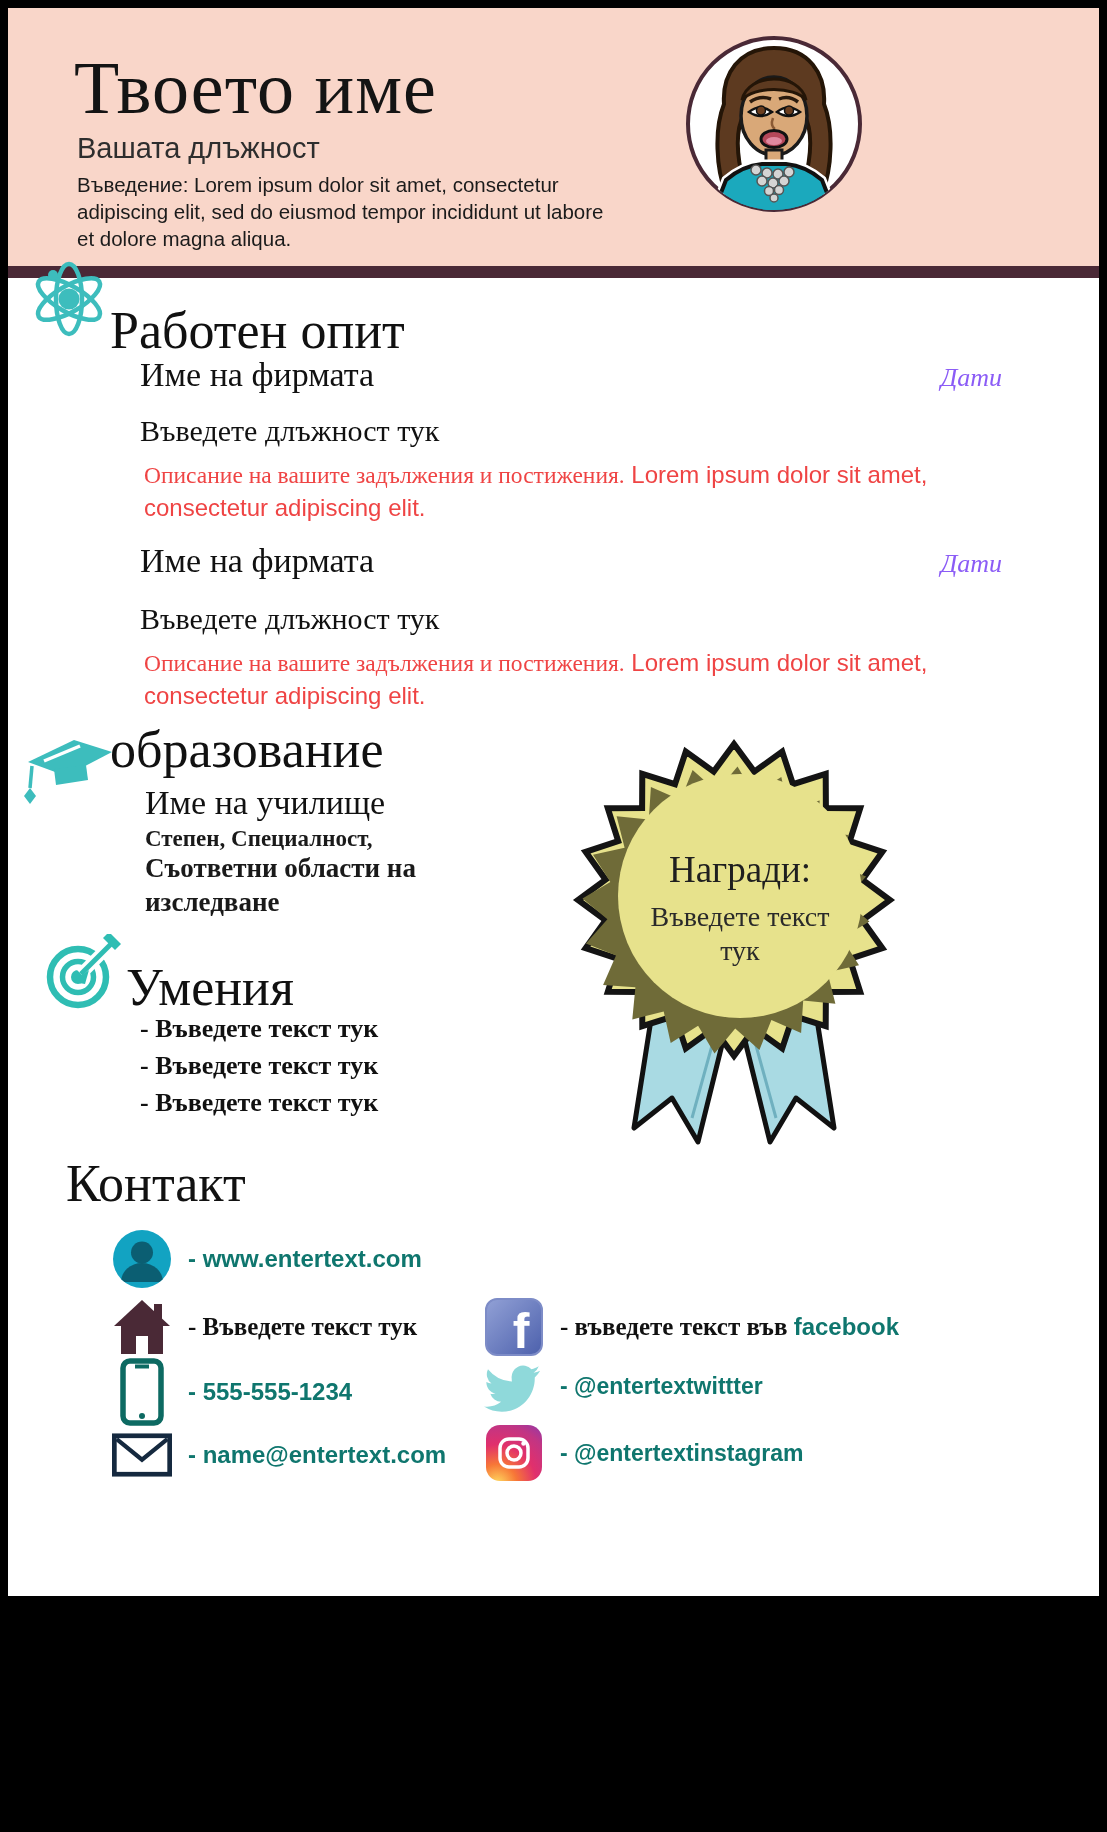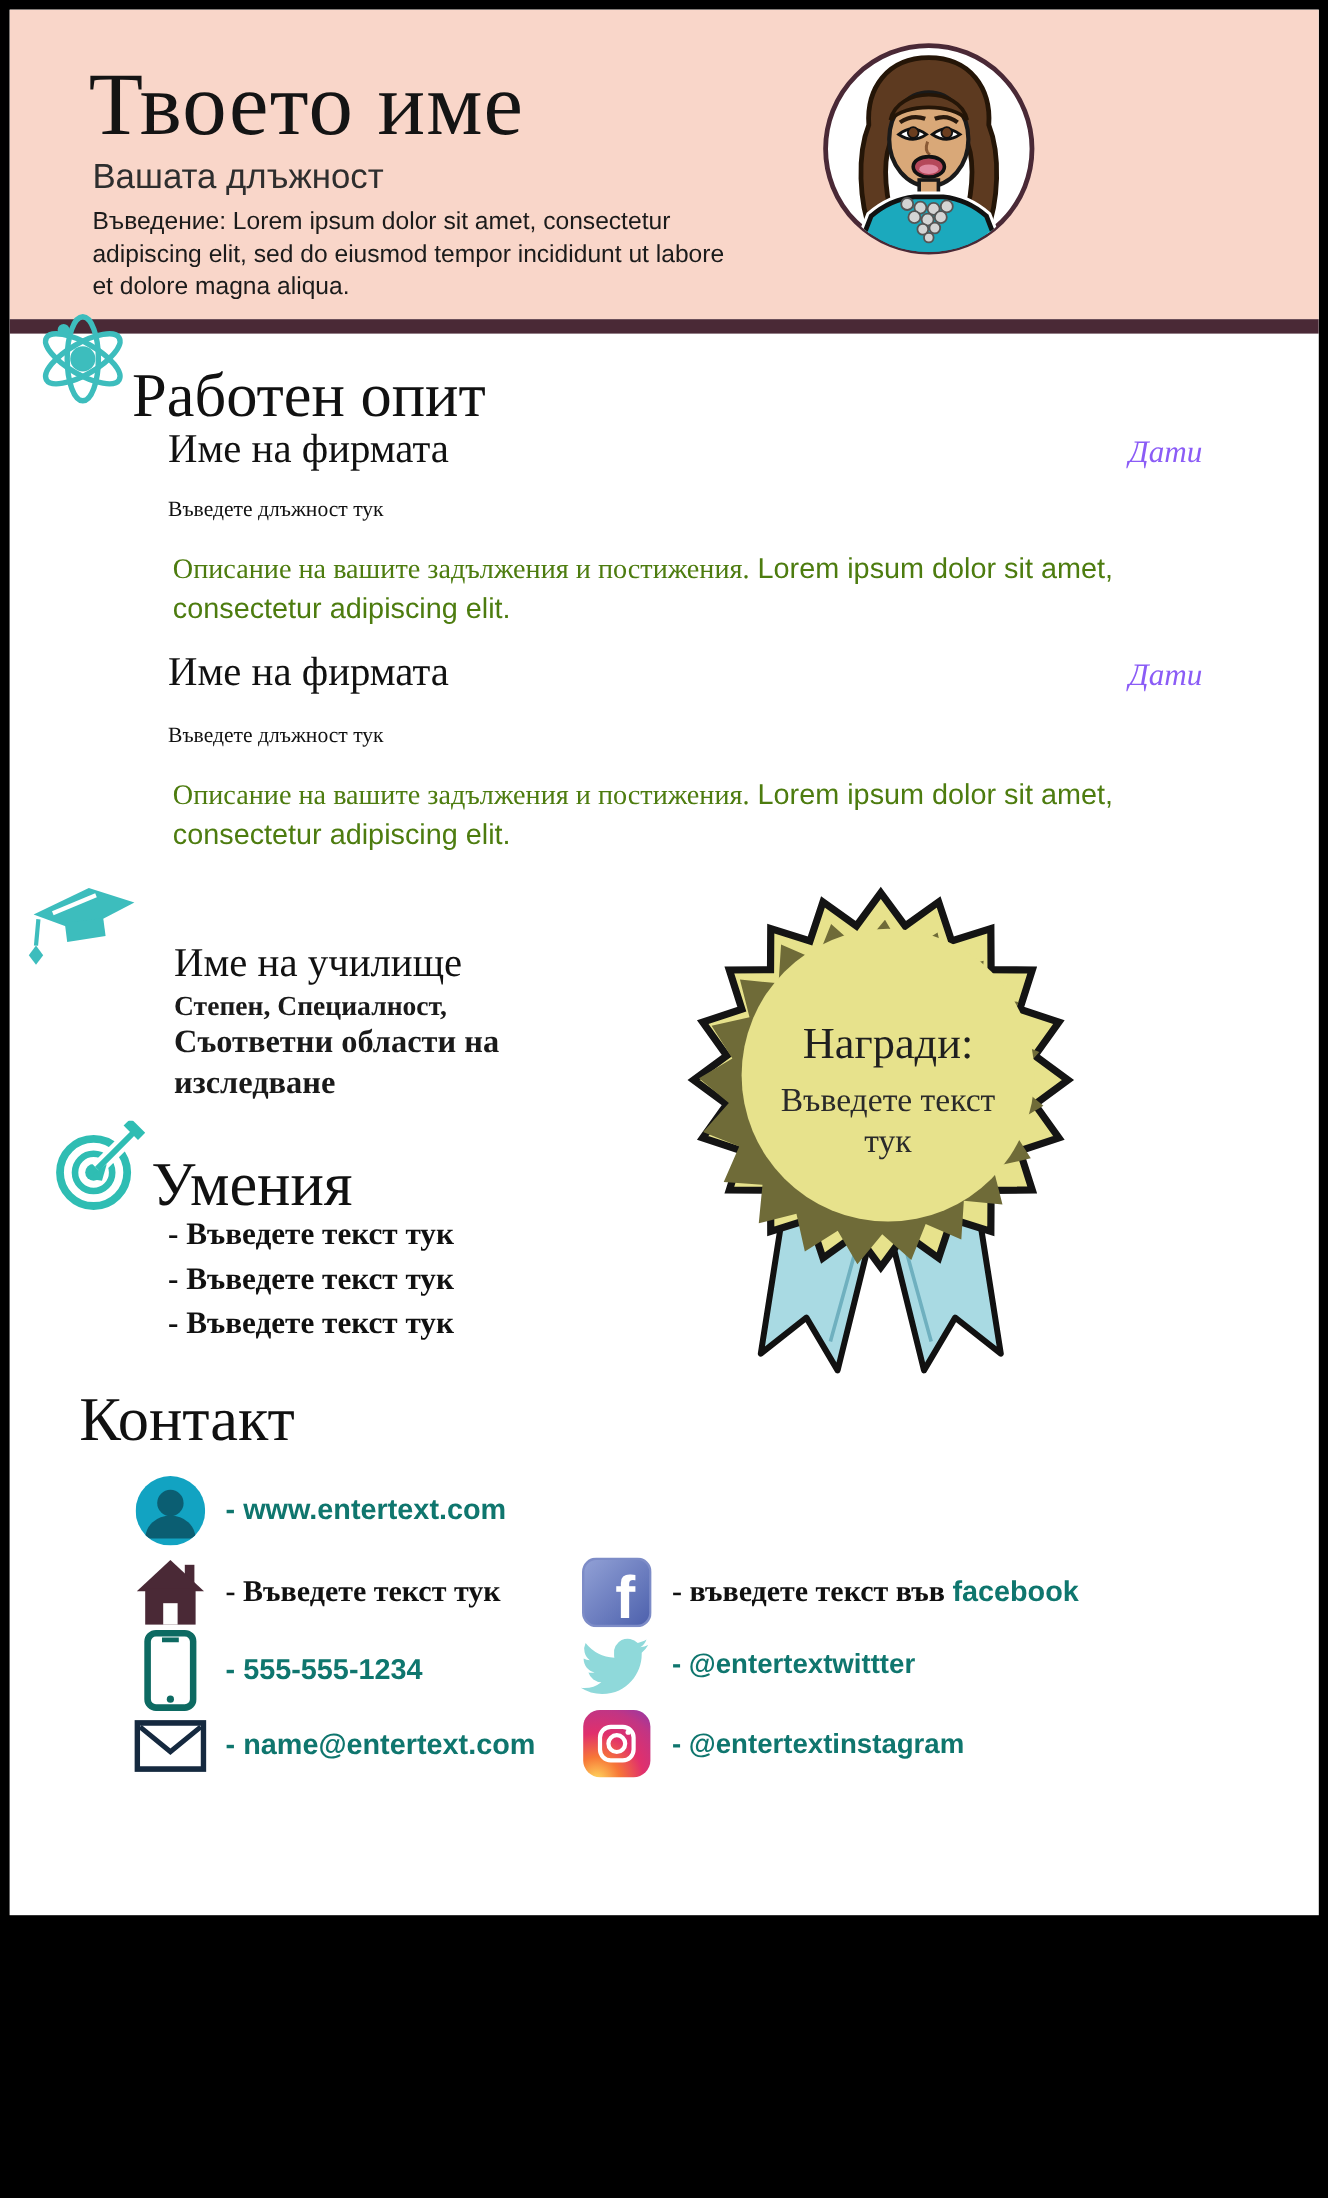"Въведете длъжност тук" .position { font-size: 18px -> 30px }
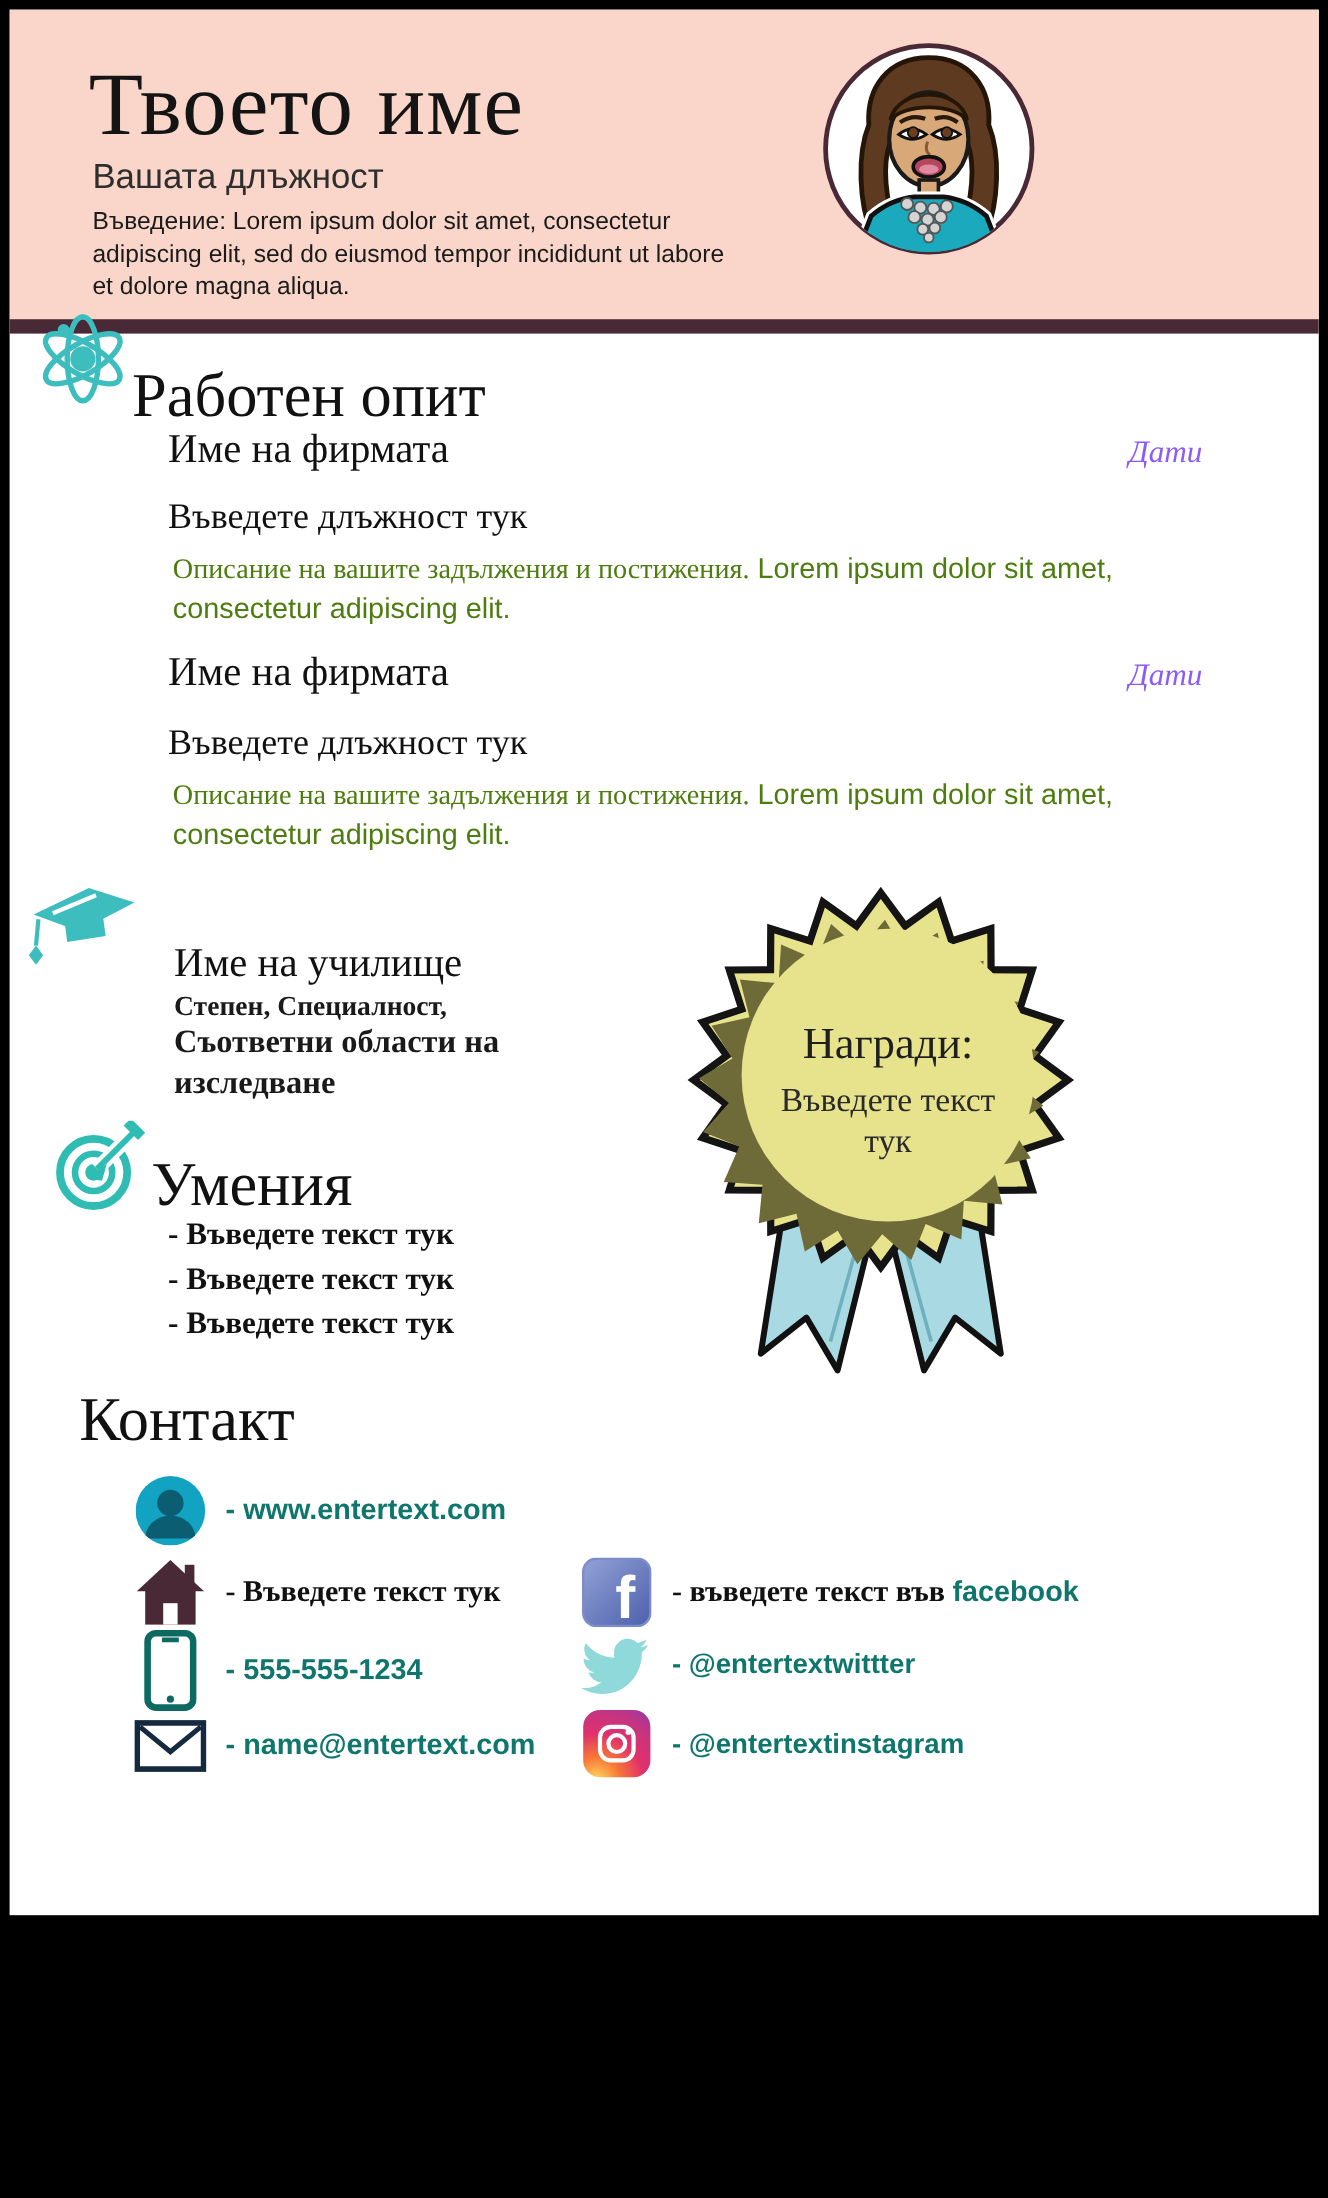"Описание на вашите задължения и" .desc { color: #4d7c0f -> #ef4444 }
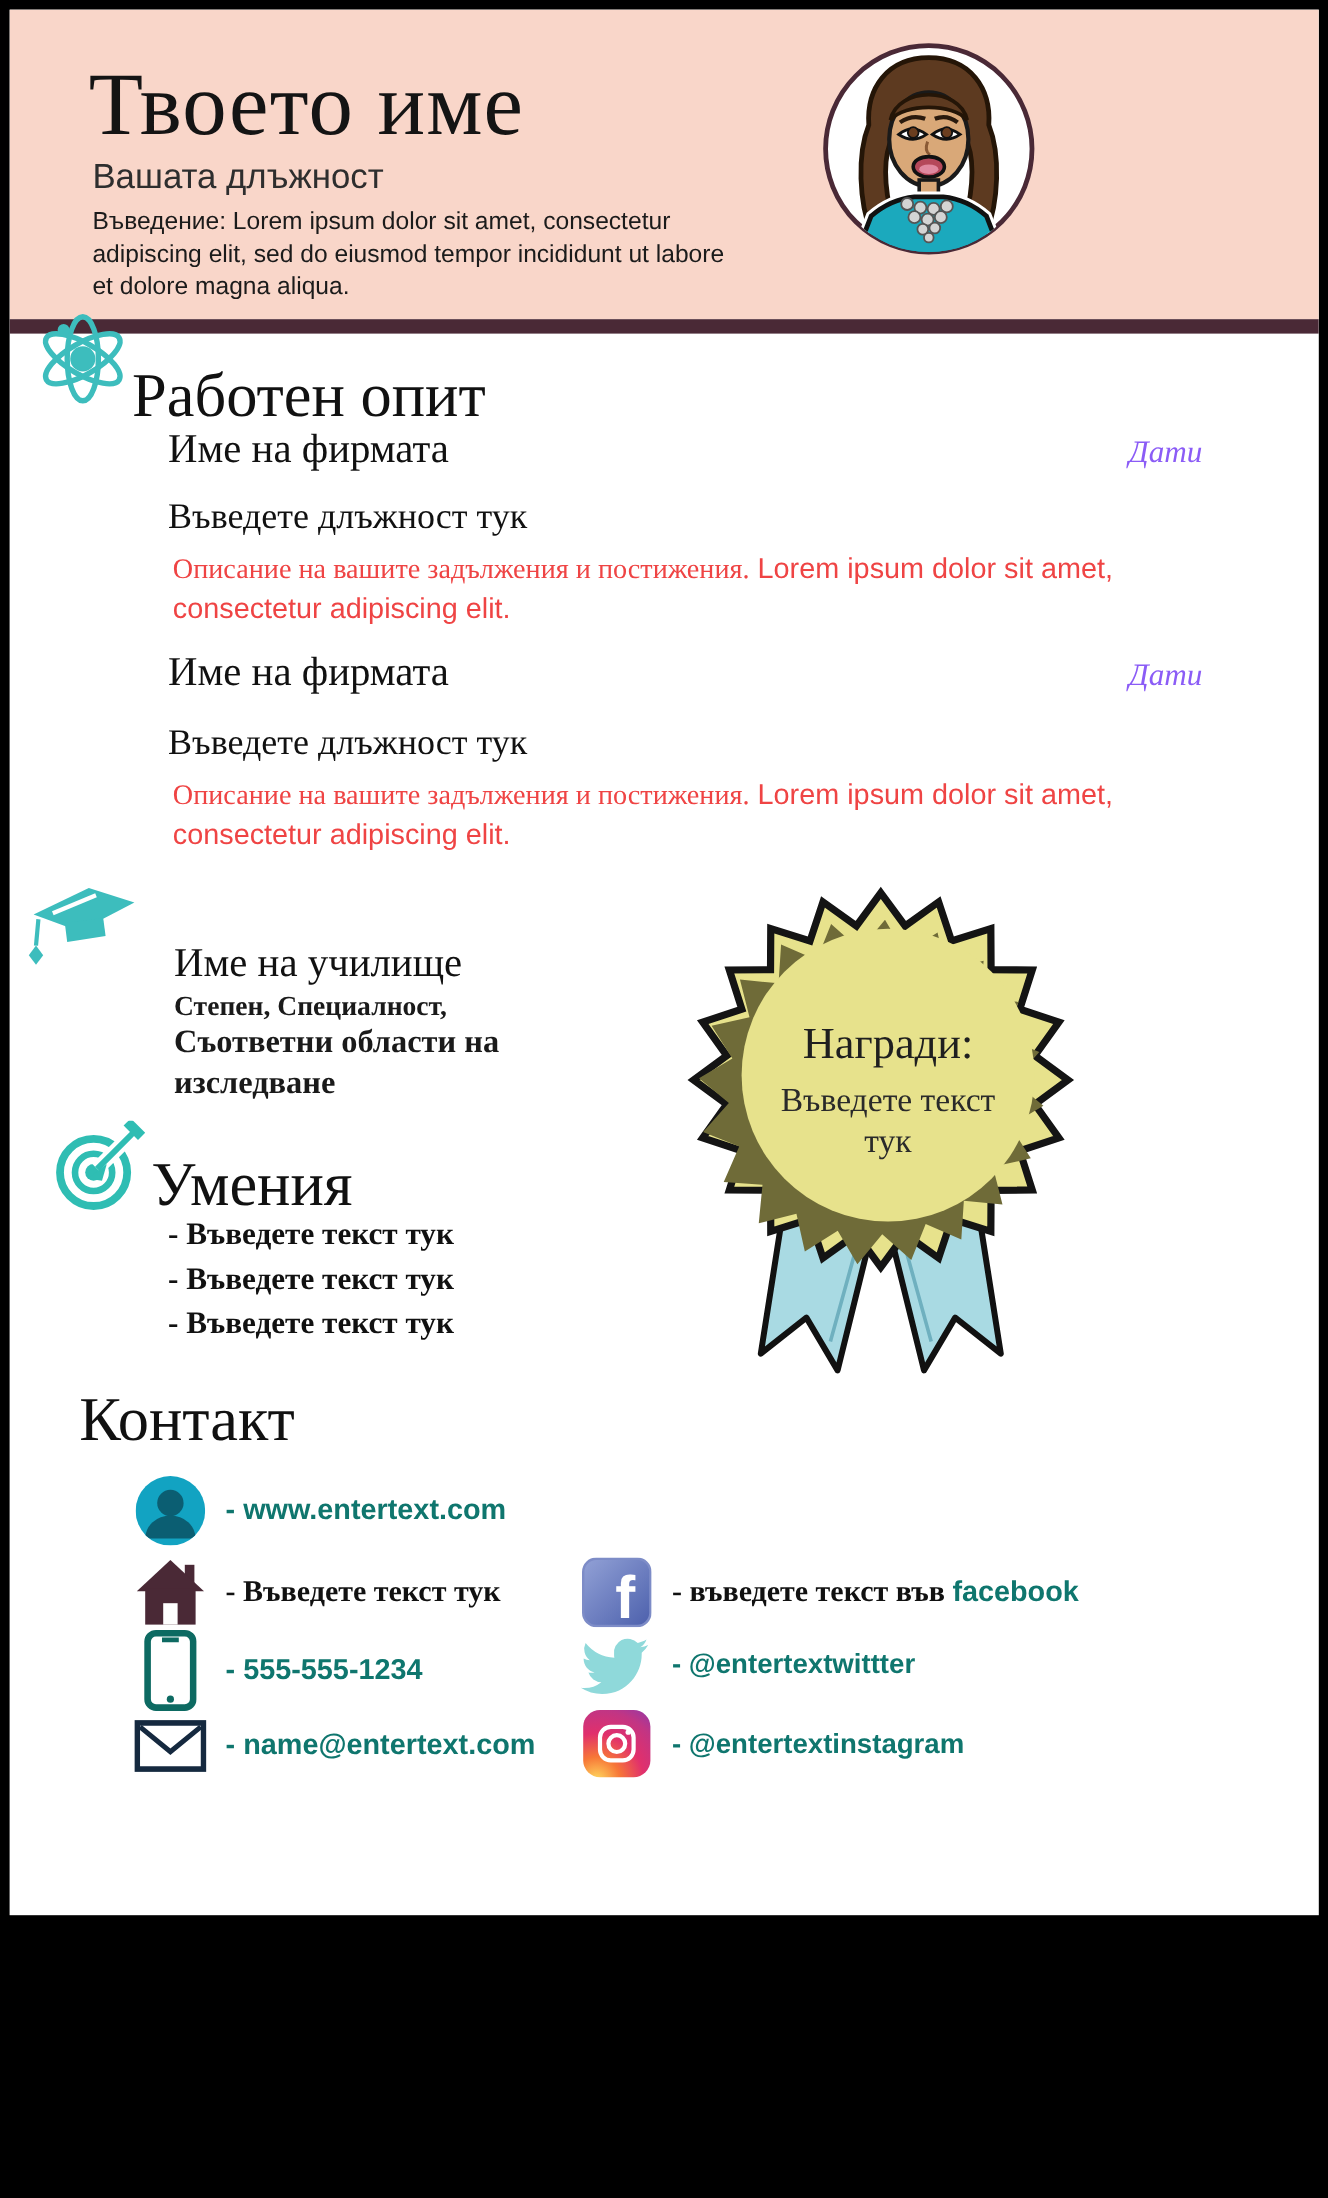"образование" div.sec-head { html: none -> <div>образование</div> }
